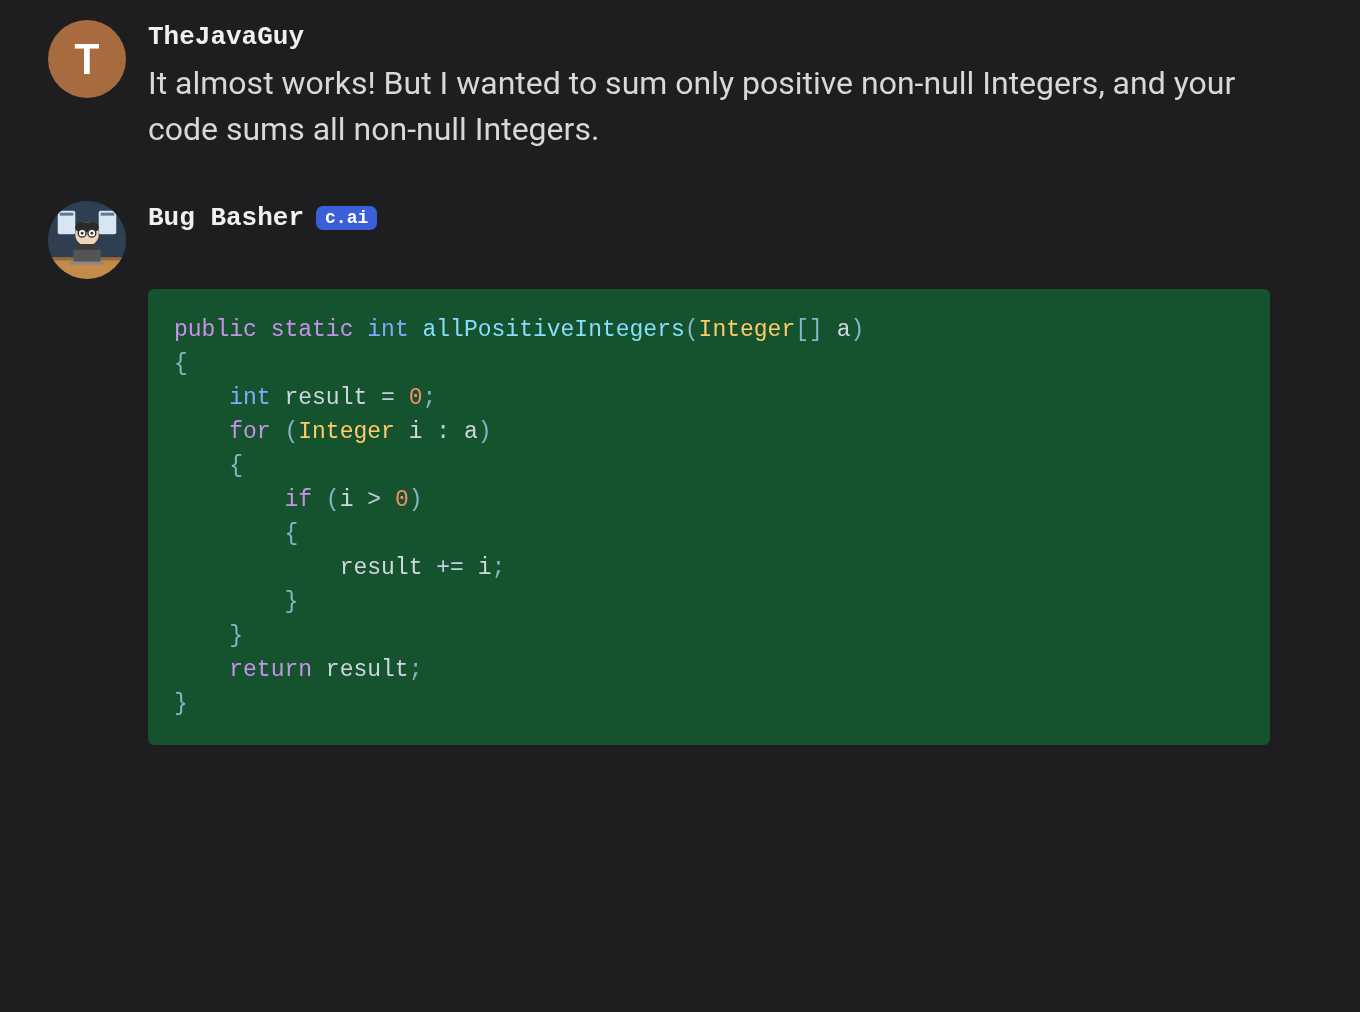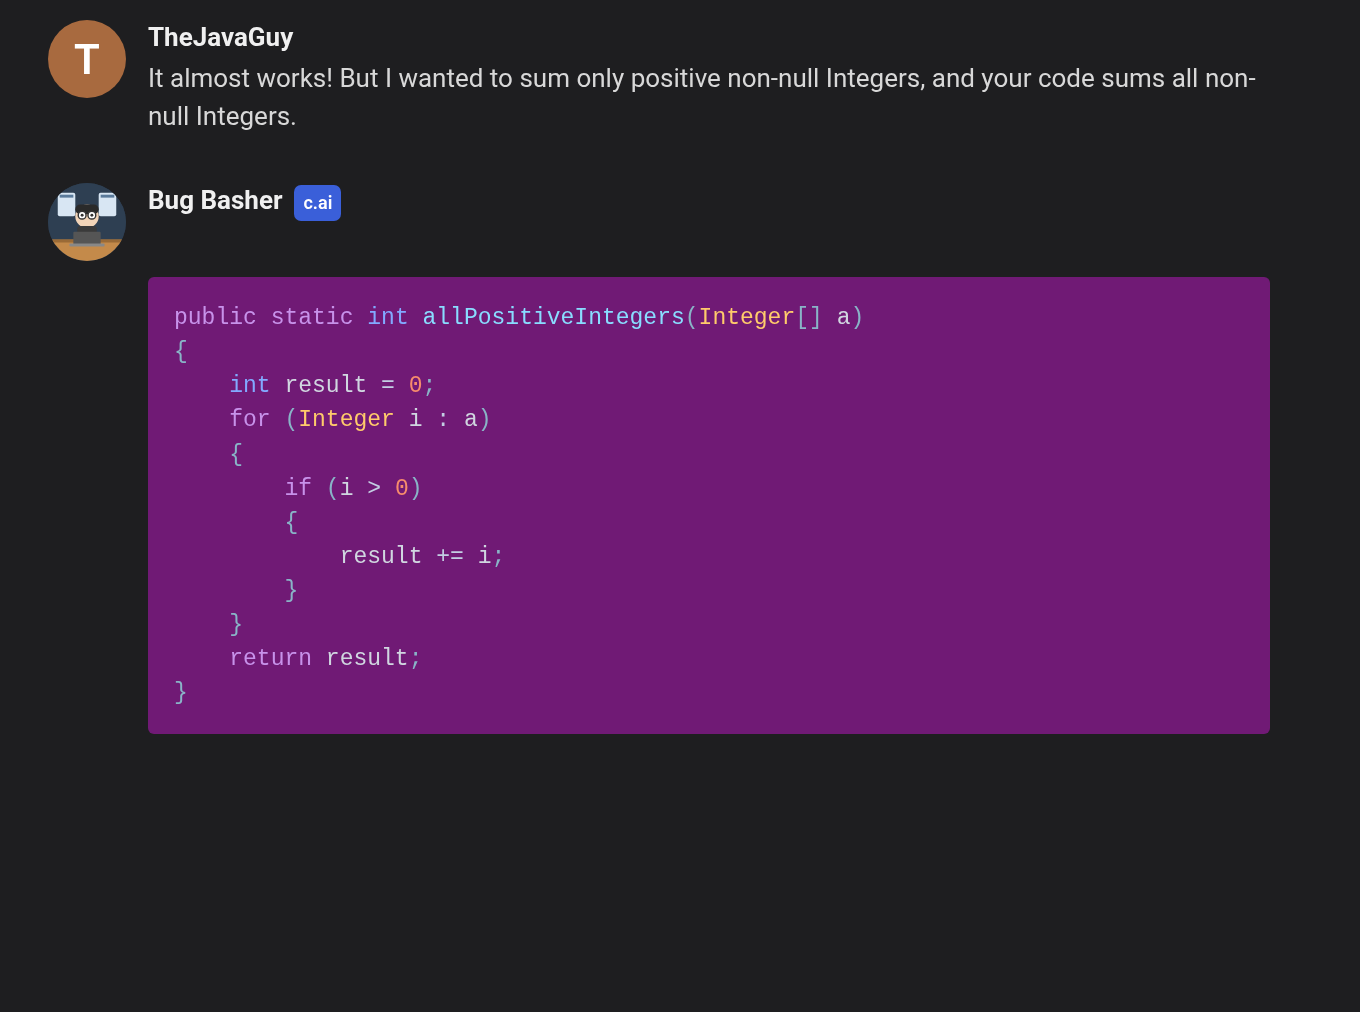"TheJavaGuy" .msg-header { align-items: flex-start -> center; font-family: none -> Liberation Mono, monospace }
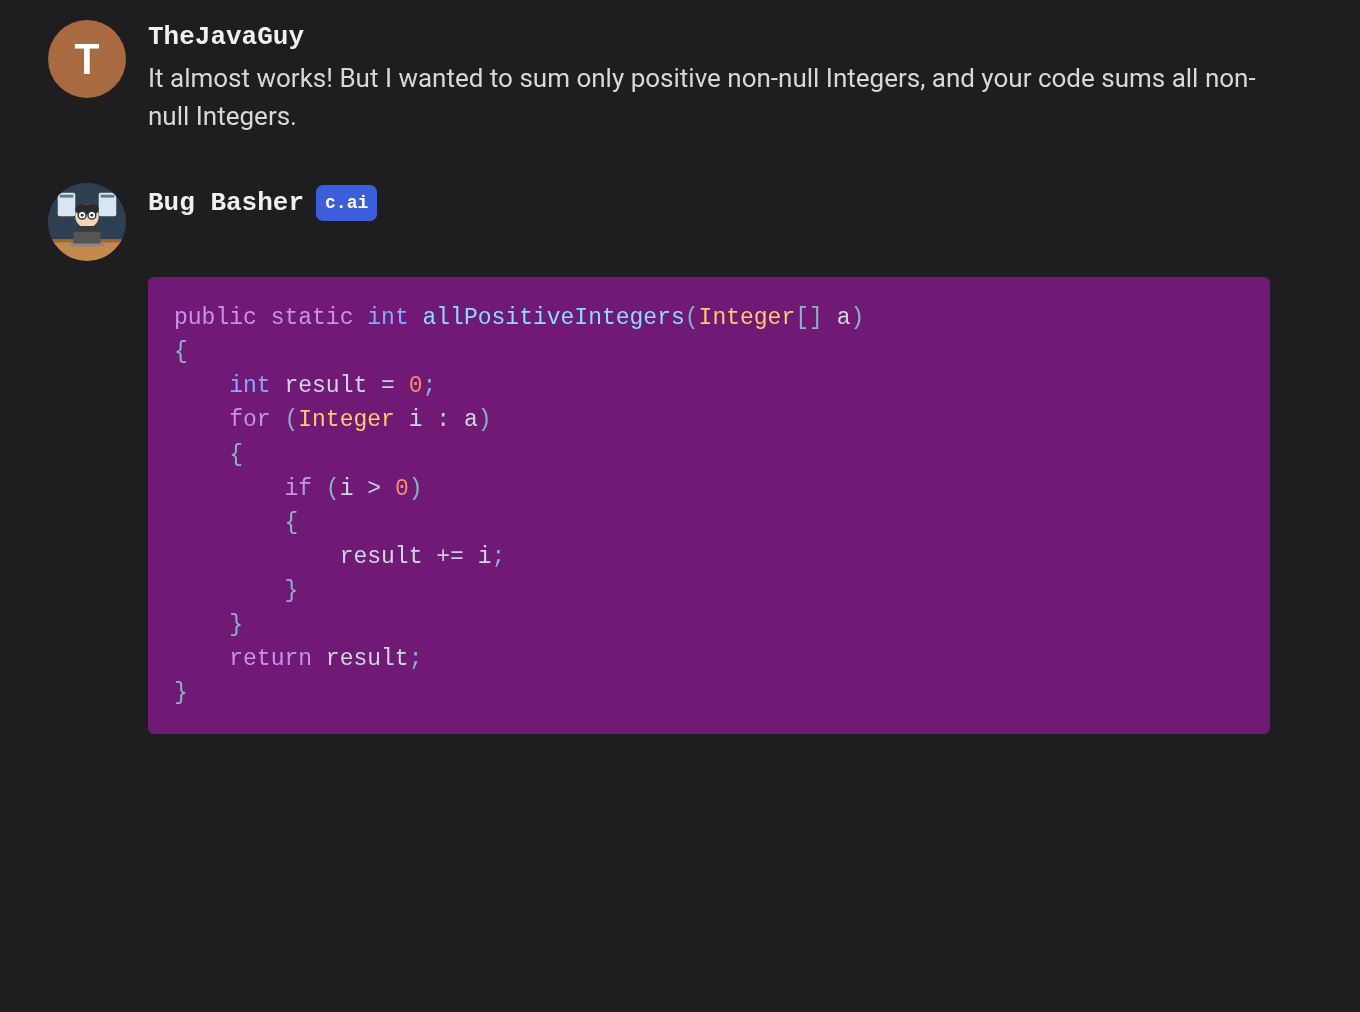"It almost works! But I" .msg-text { font-size: 26px -> 32px }
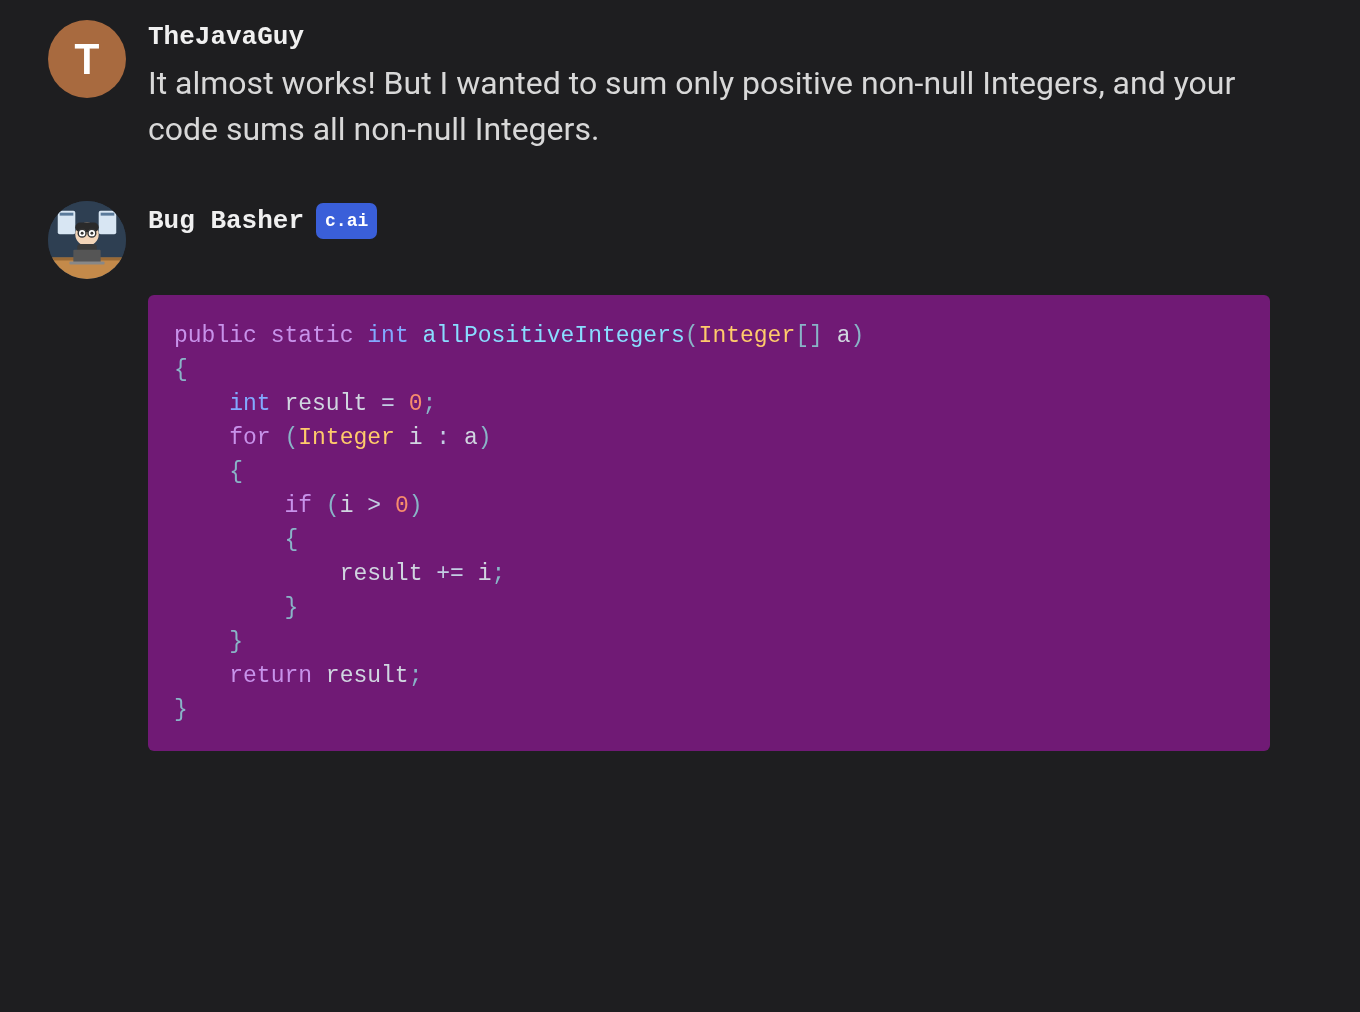"c.ai" .badge { padding: 9px 9px -> 3px 9px }
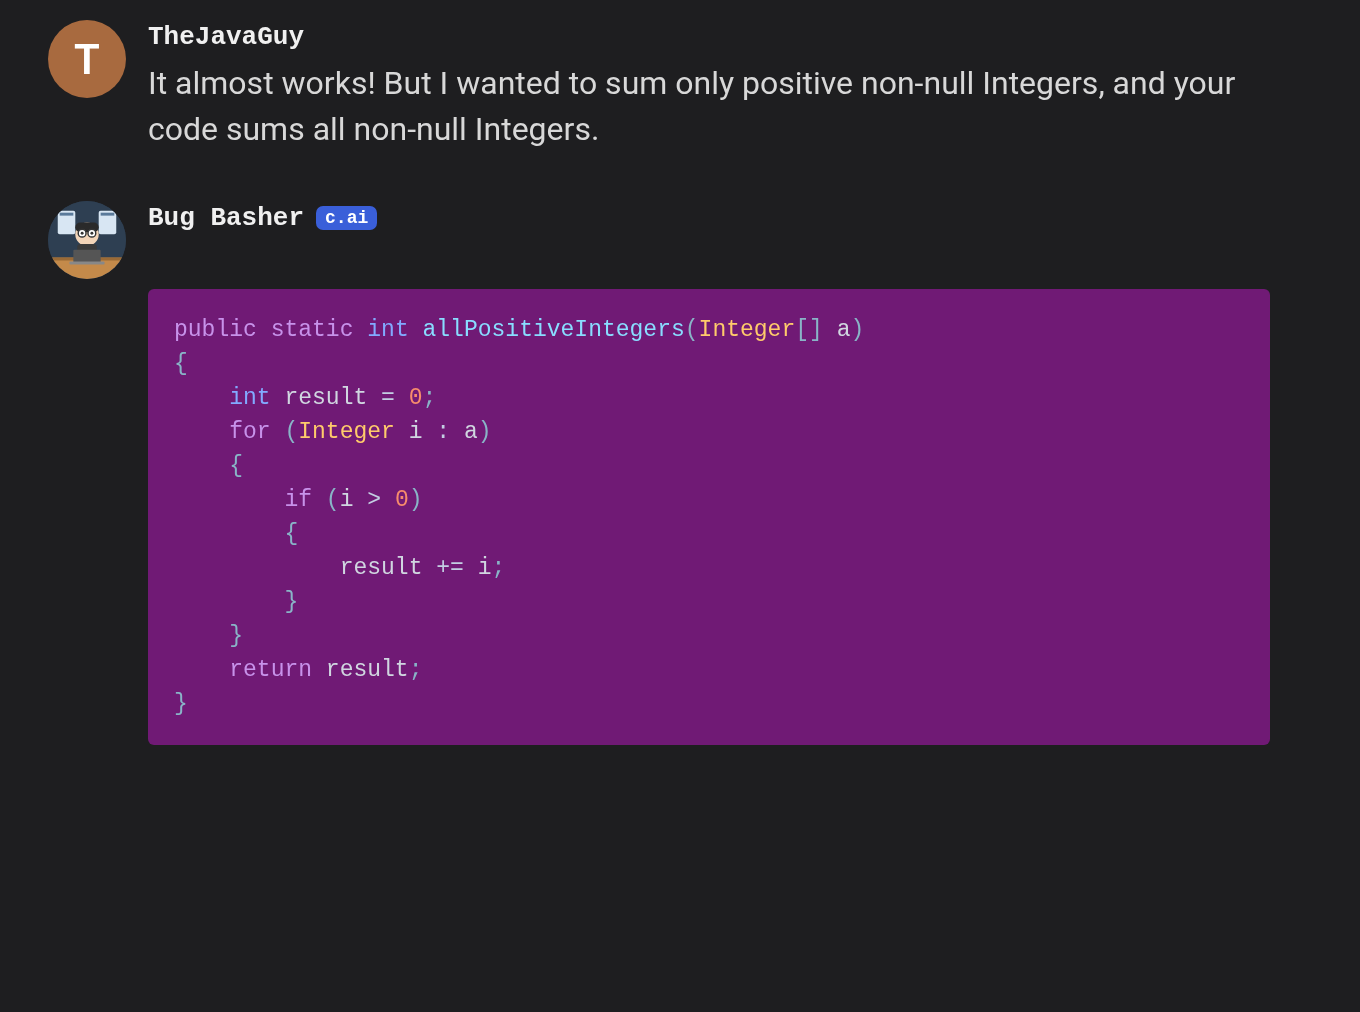"public static int" .code-block { background: #701a75 -> #14532d }
